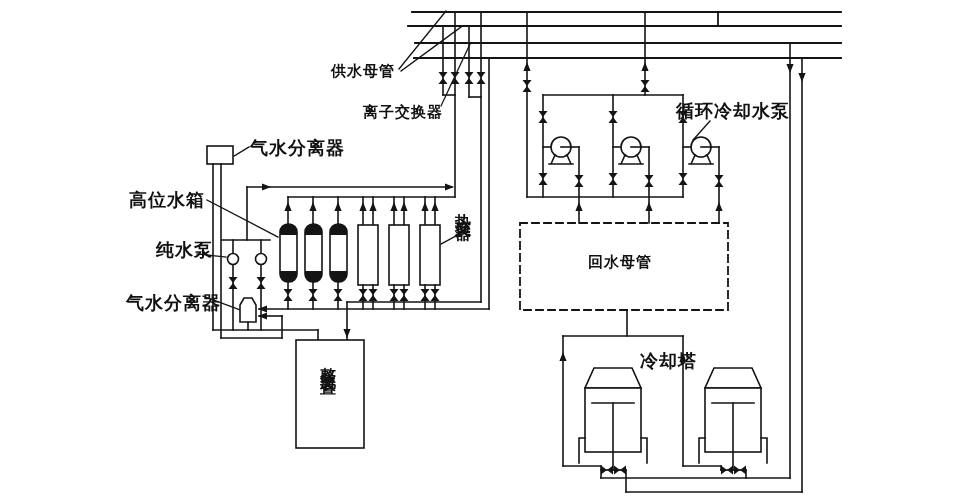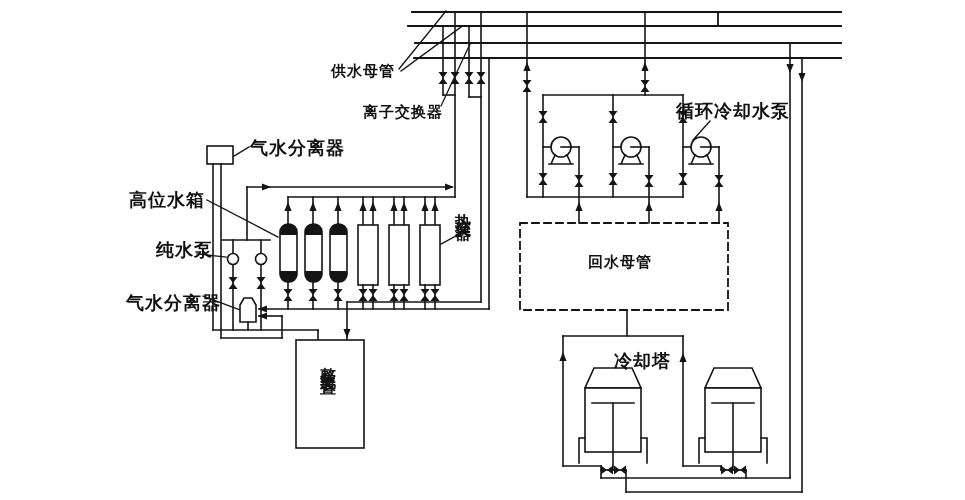"冷却塔" div.lbl { left: 614px -> 640px }
